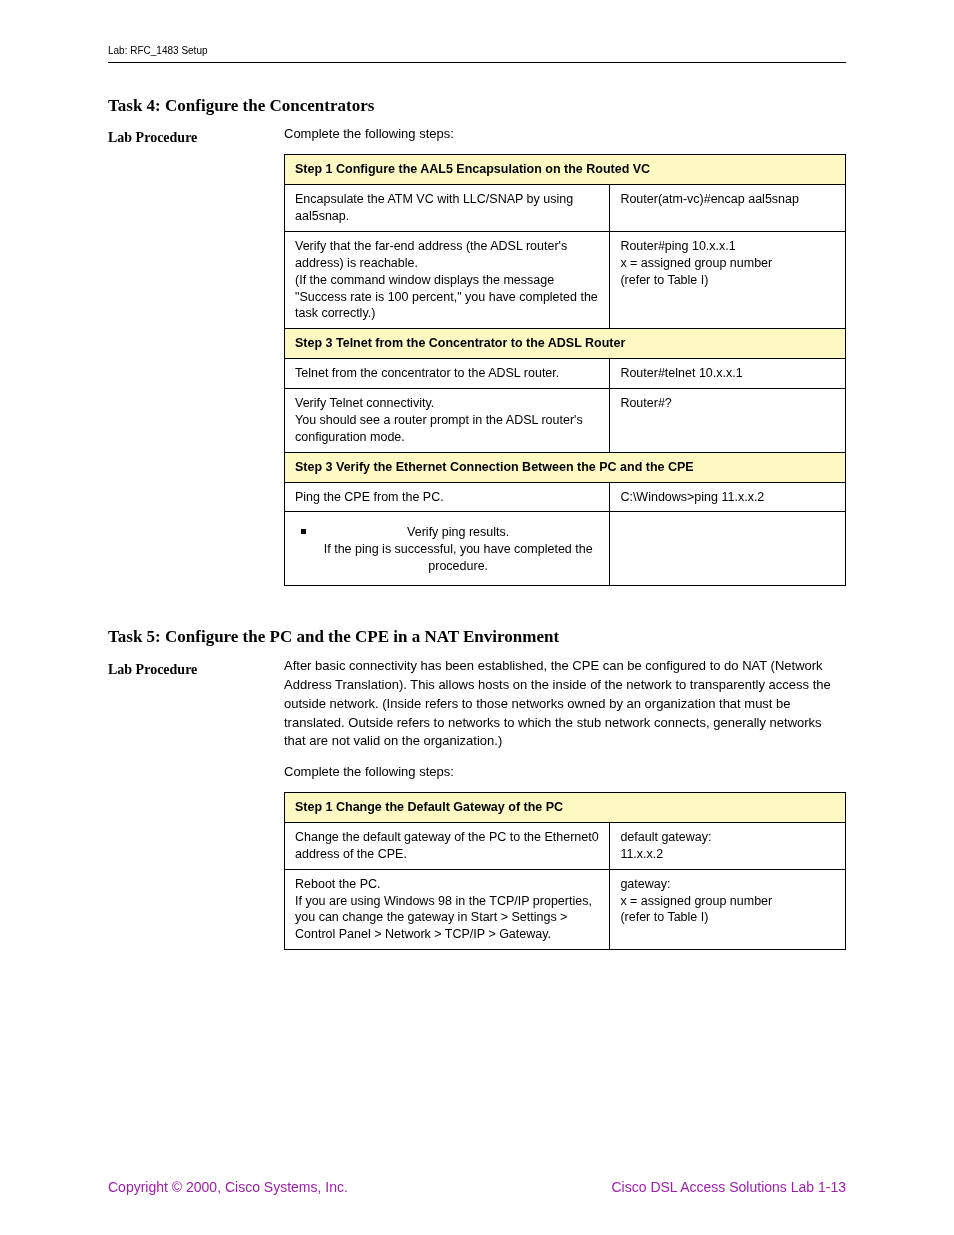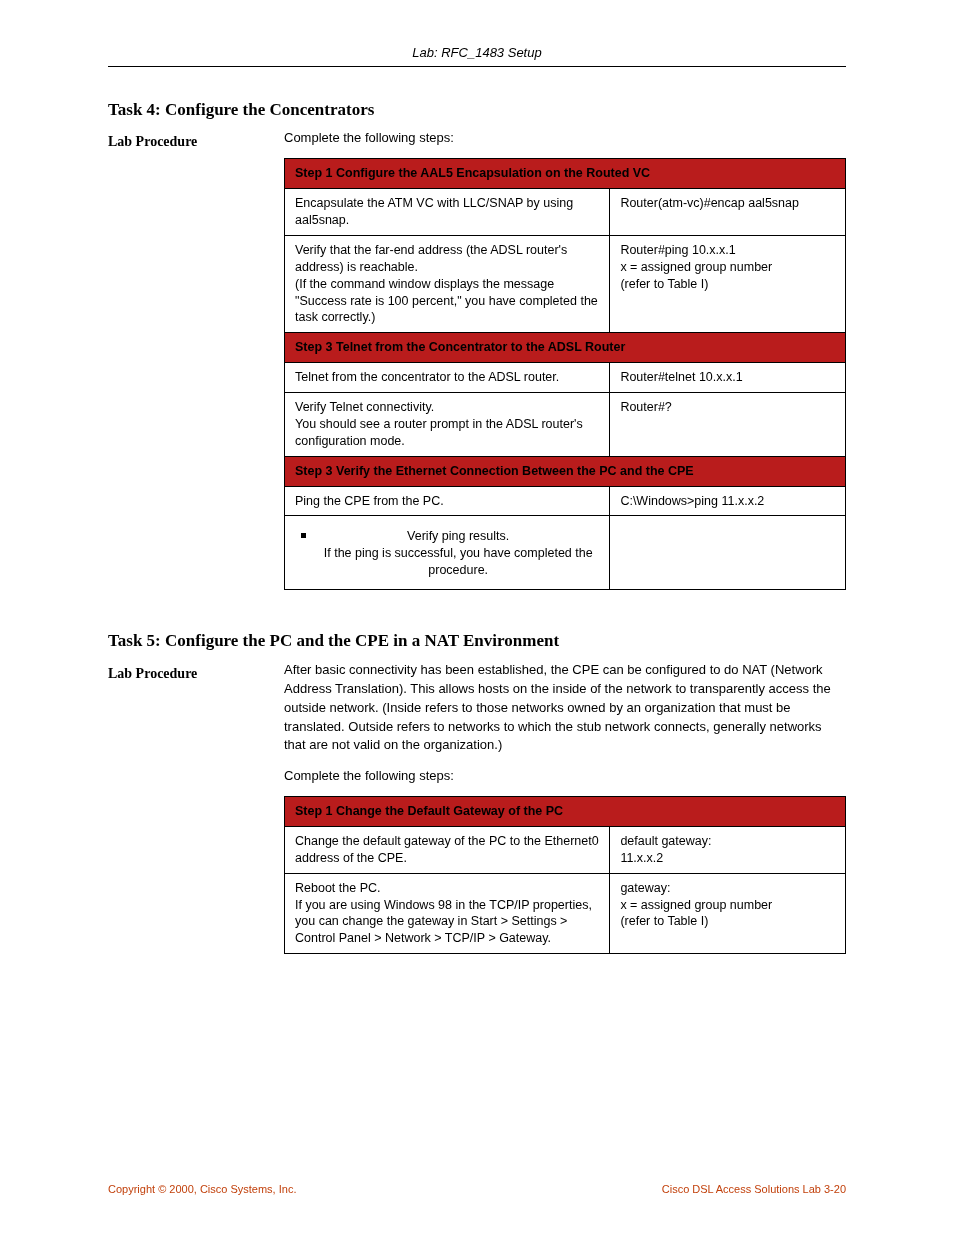"Lab: RFC_1483 Setup" .header-bar { font-size: 13px -> 10px; font-style: italic -> none; text-align: center -> left }
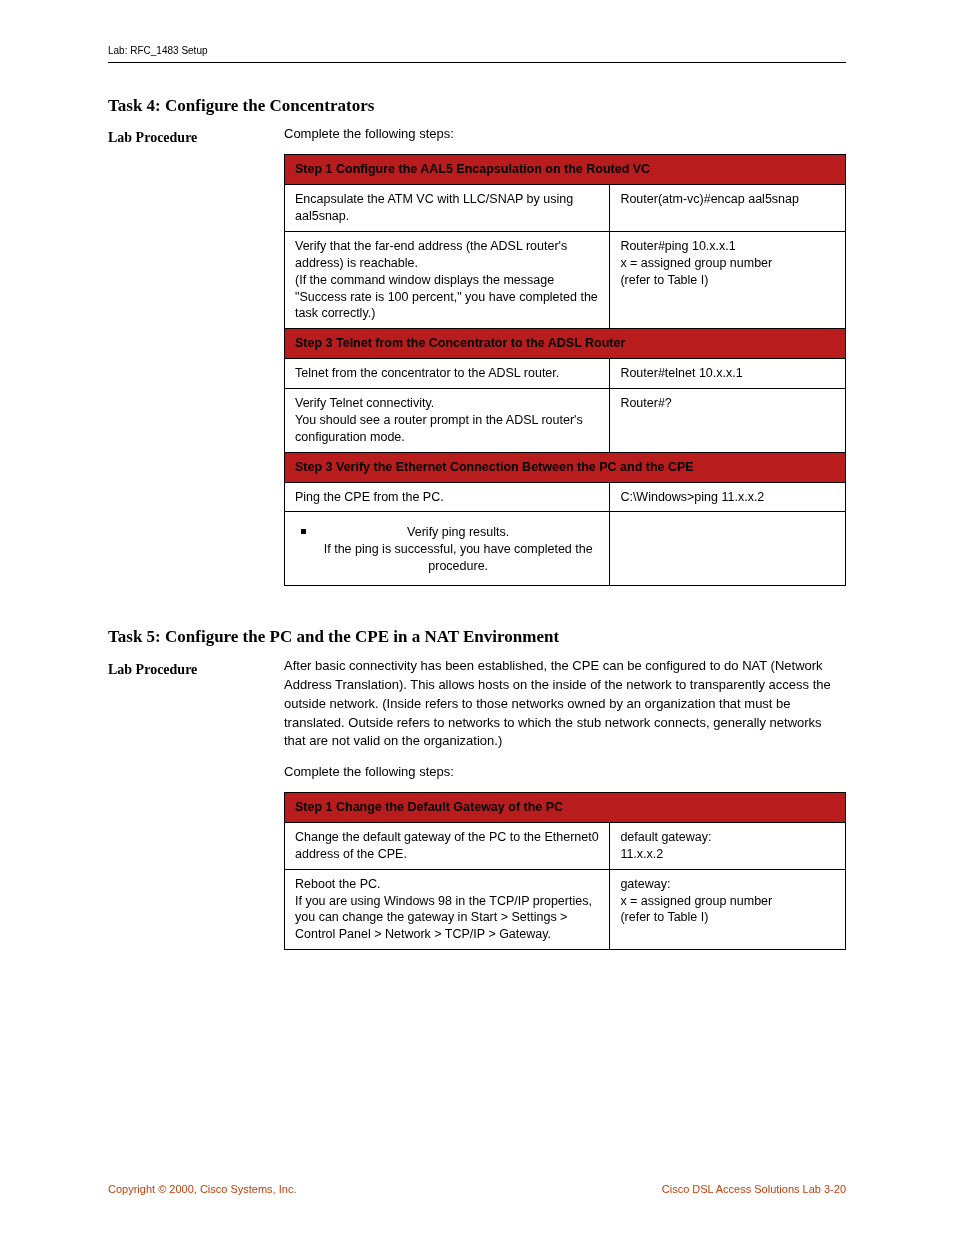"Step 1 Configure the AAL5" table.box th, table.box tr.hrow td { background: #b91c1c -> #fef9c3 }
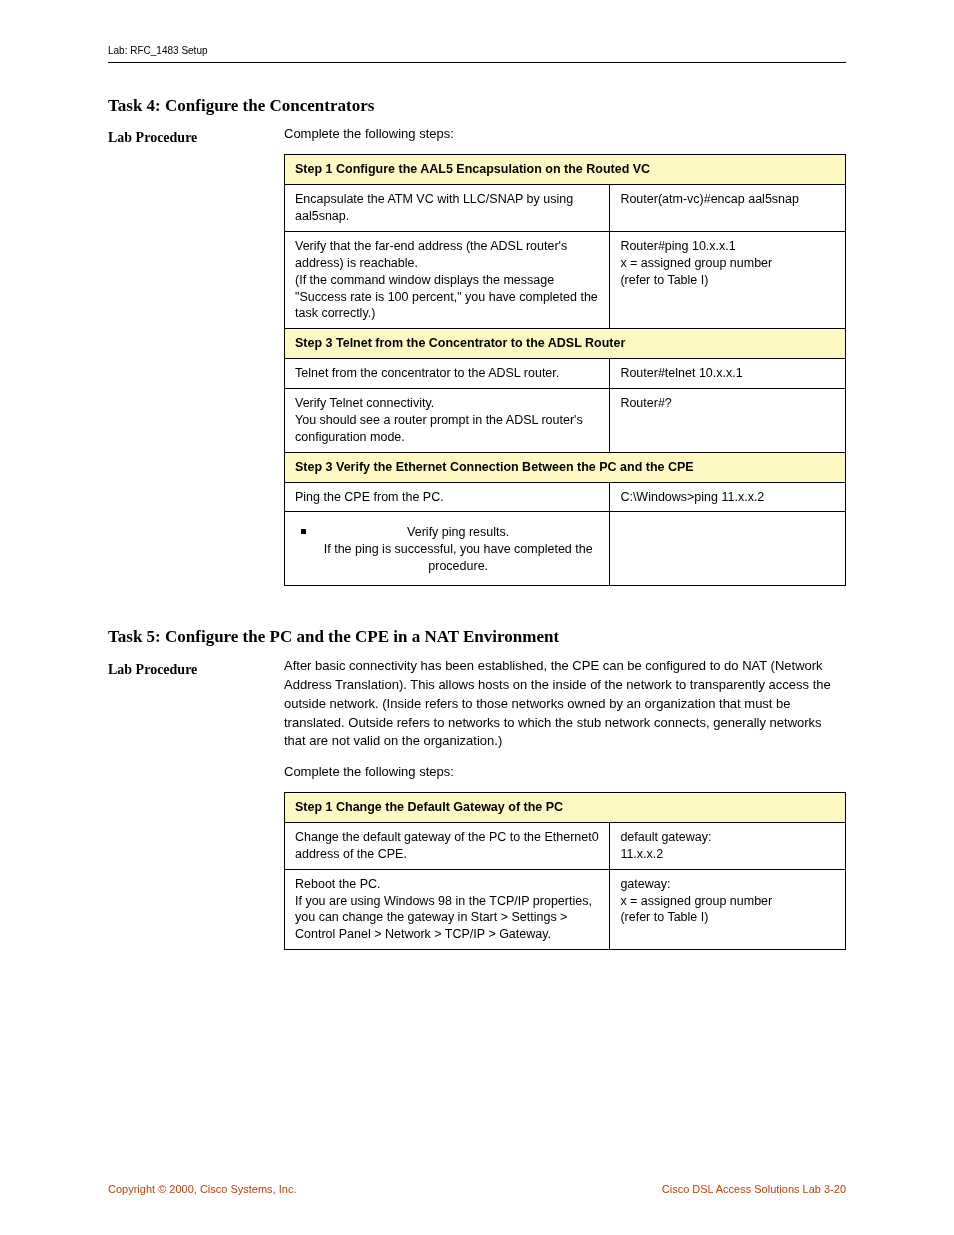"Copyright © 2000, Cisco Systems," .footer { color: #c2410c -> #a21caf; font-size: 11px -> 14px }
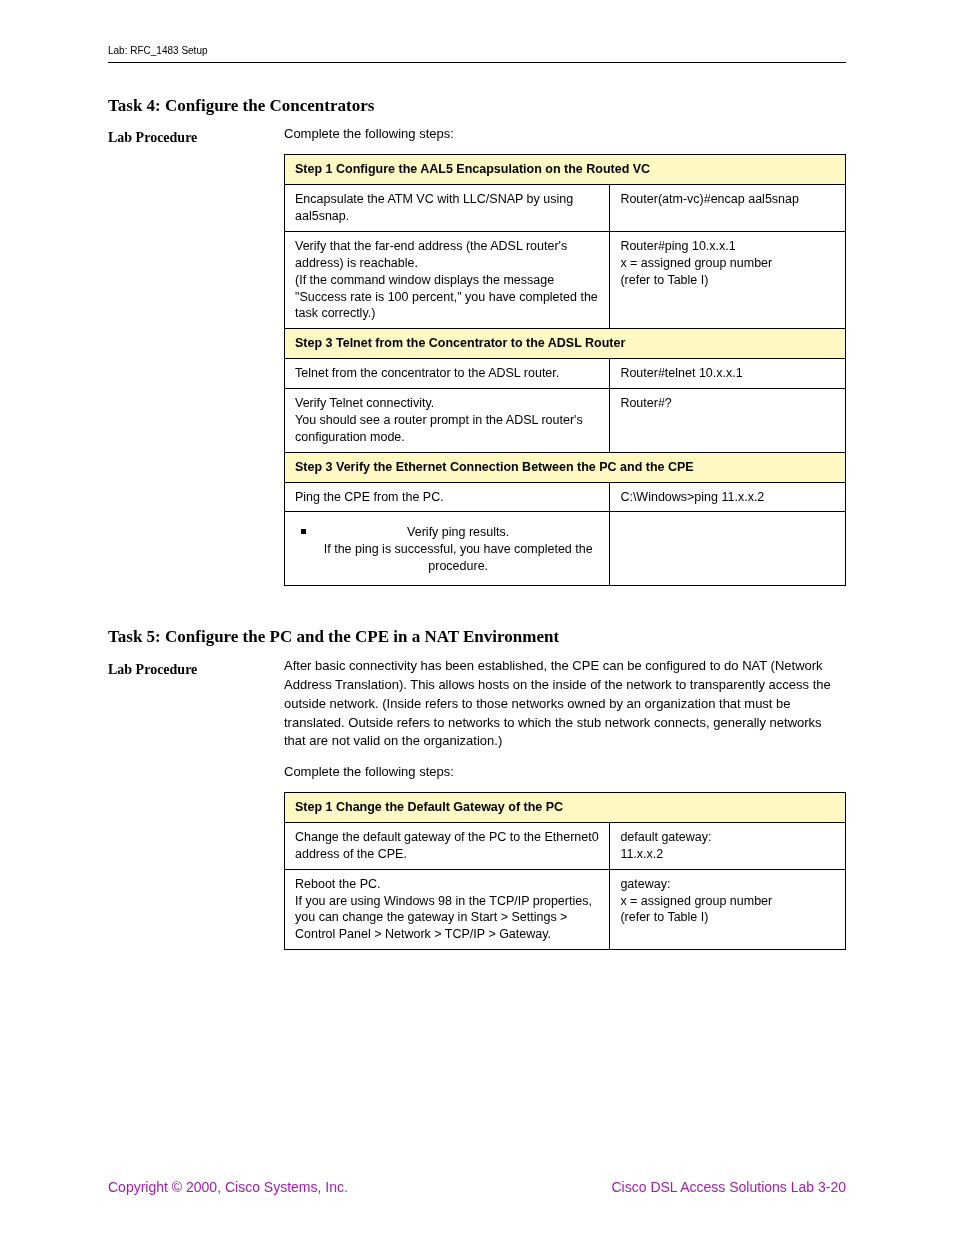"Cisco DSL Access Solutions Lab" span { text: 3-20 -> 1-13 }
